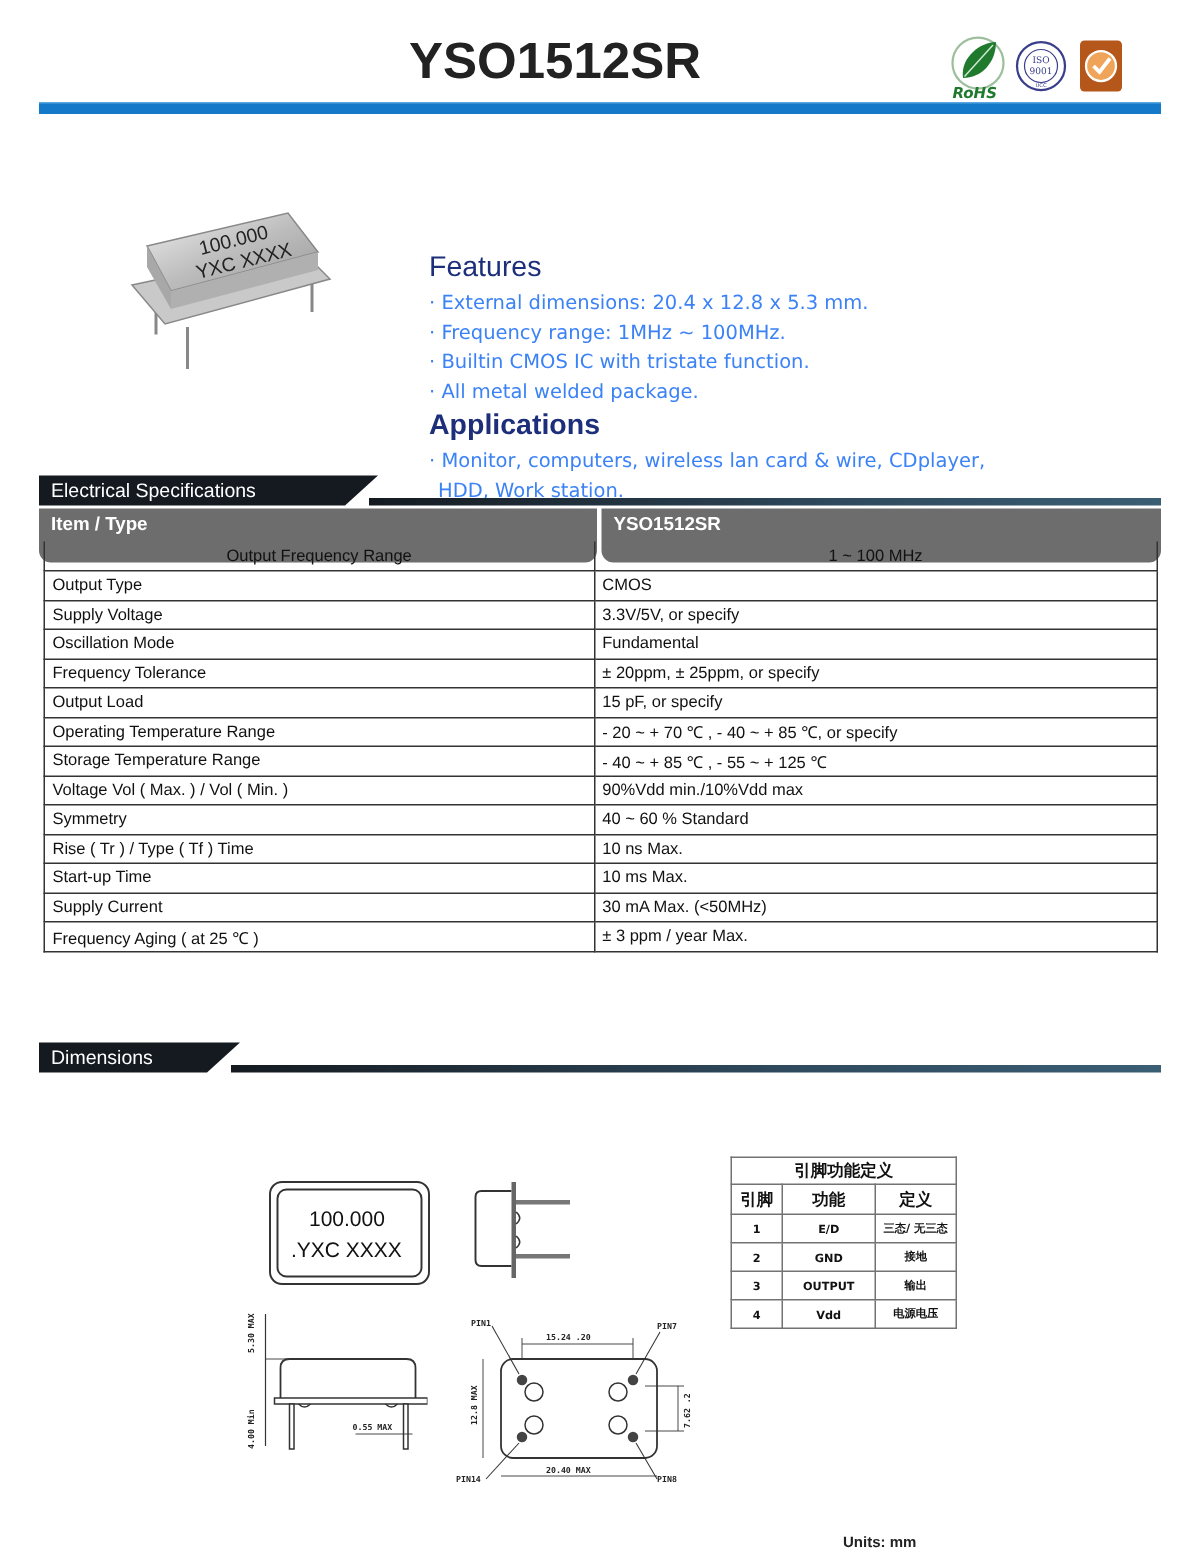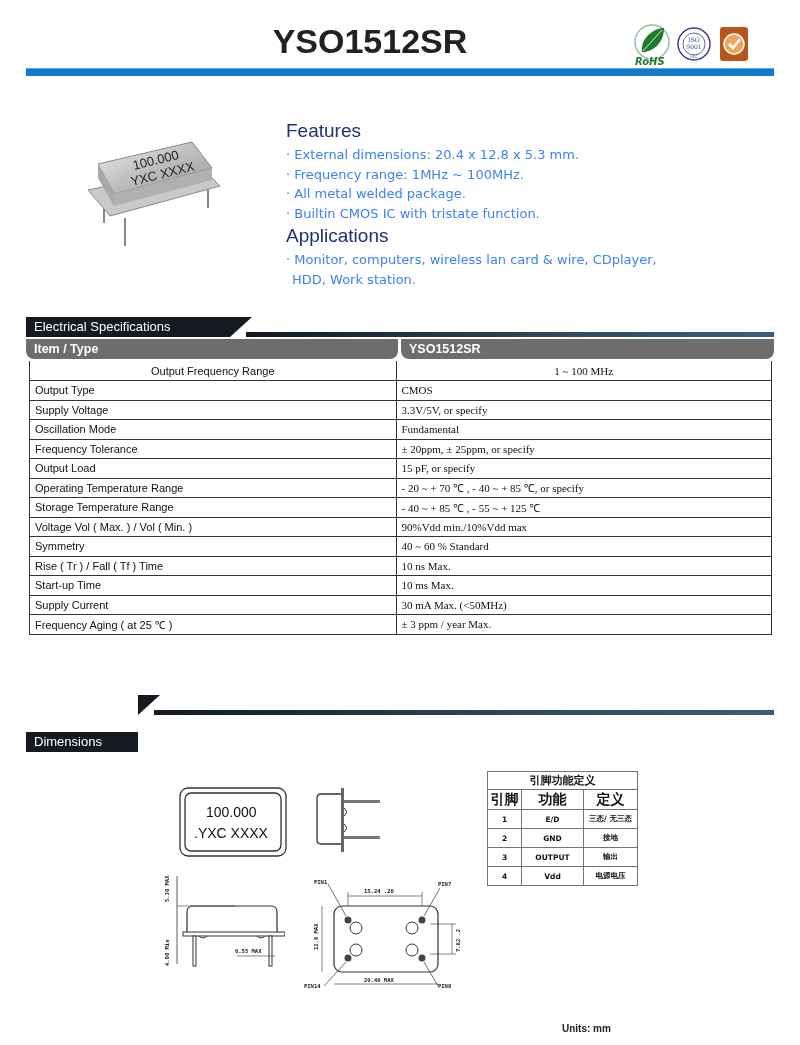"Features" .sec-title { margin-top: none -> 48px }
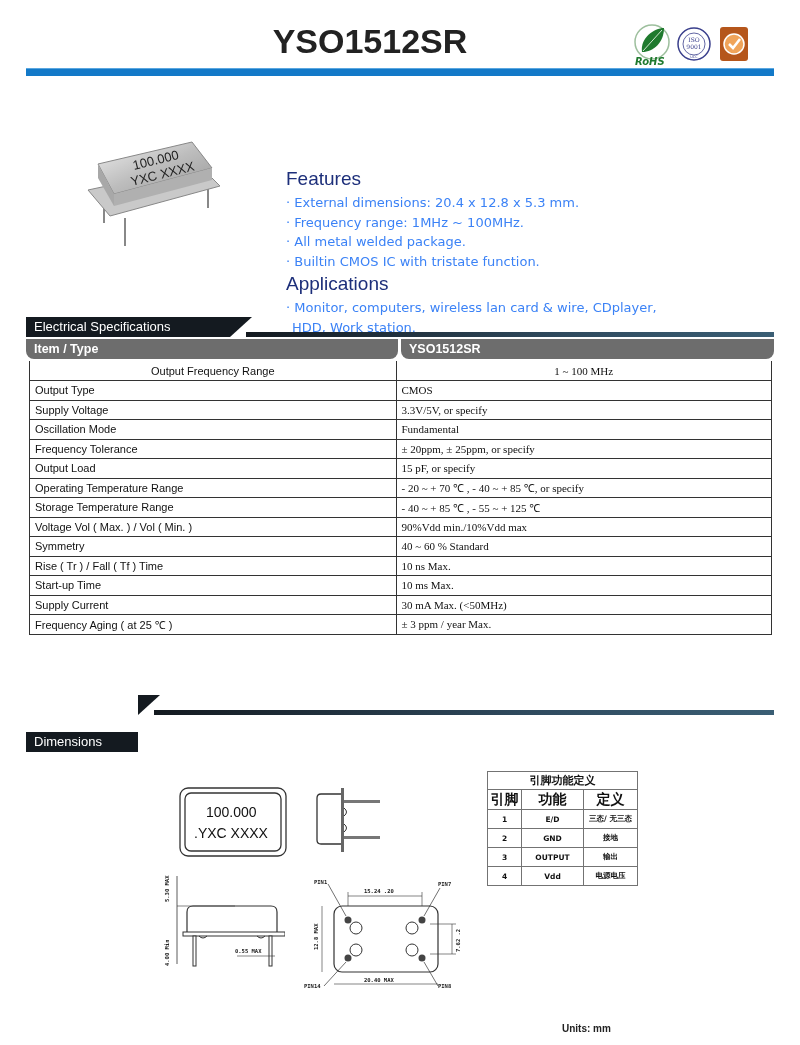"· All metal welded package." div.bullet { order: before "· Builtin CMOS IC with" -> after "· Builtin CMOS IC with" }
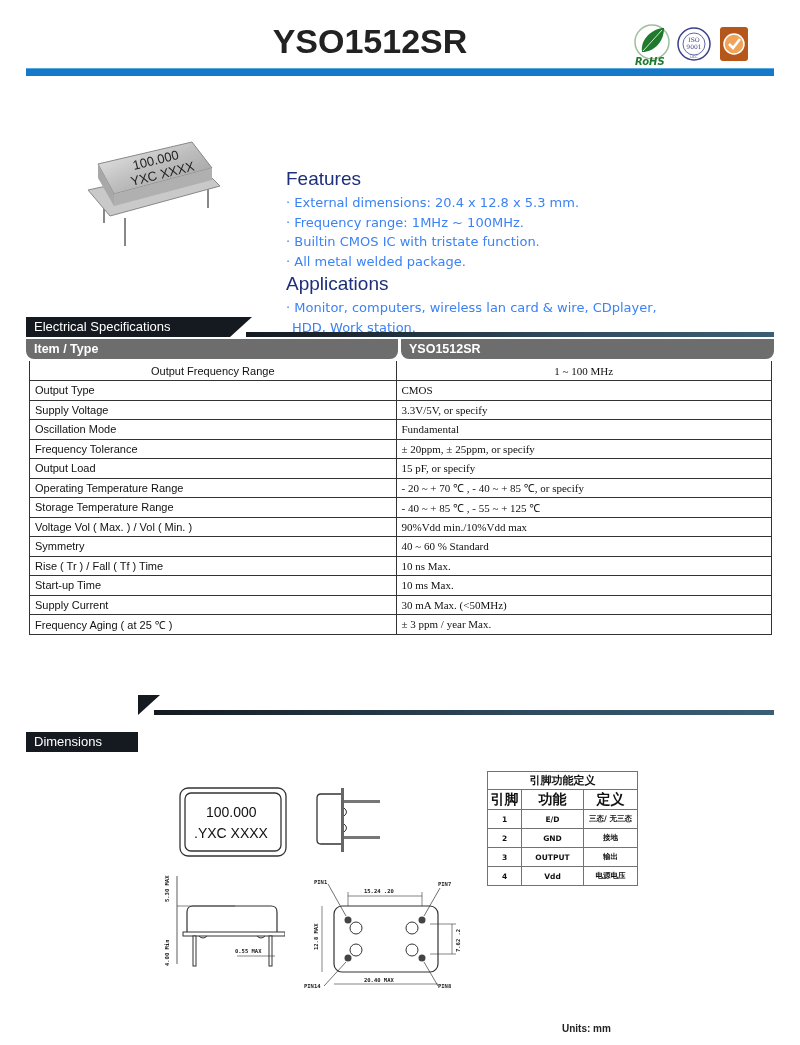"Applications" .apps-title { font-weight: none -> bold }
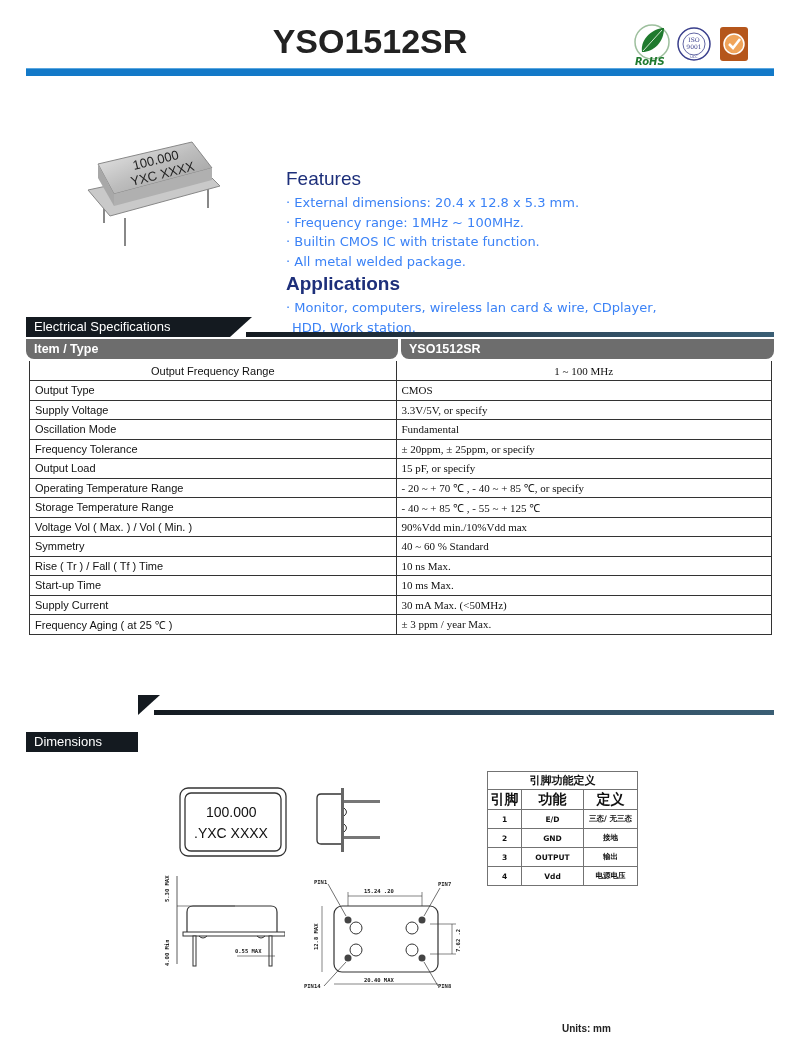"Item / Type" .spec-head .h { height: 20px -> 36px }
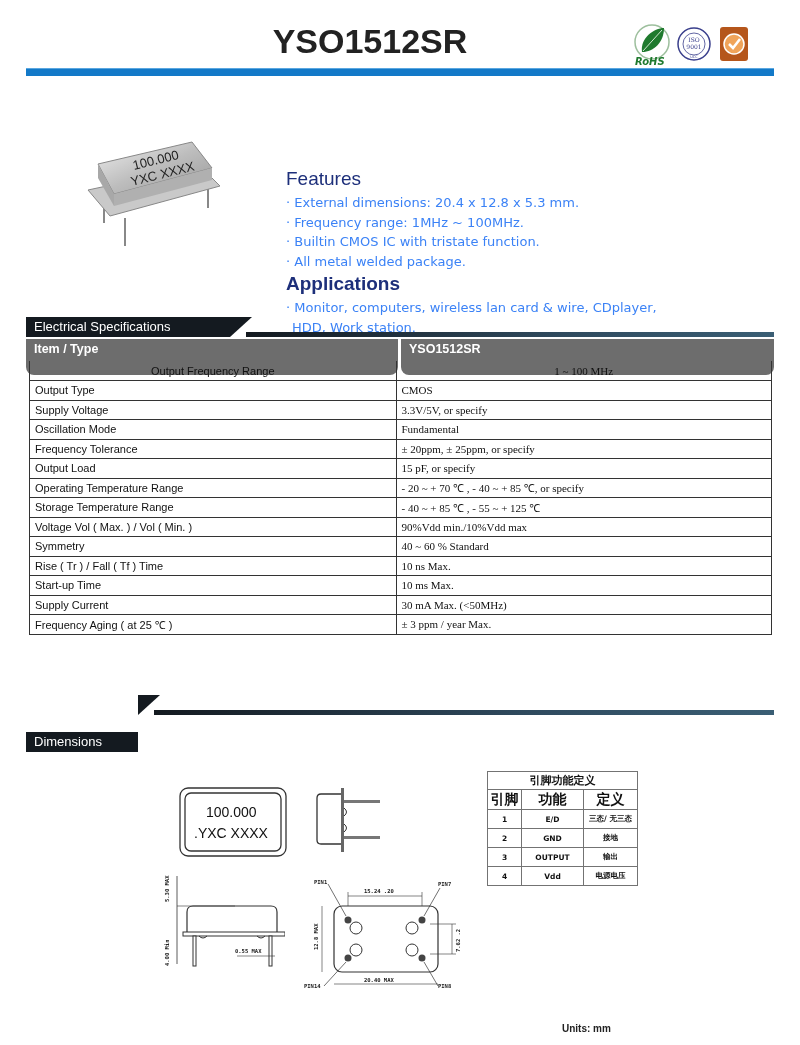"1 ~ 100 MHz" table.spec td.c2 { font-family: Liberation Serif, serif -> none }
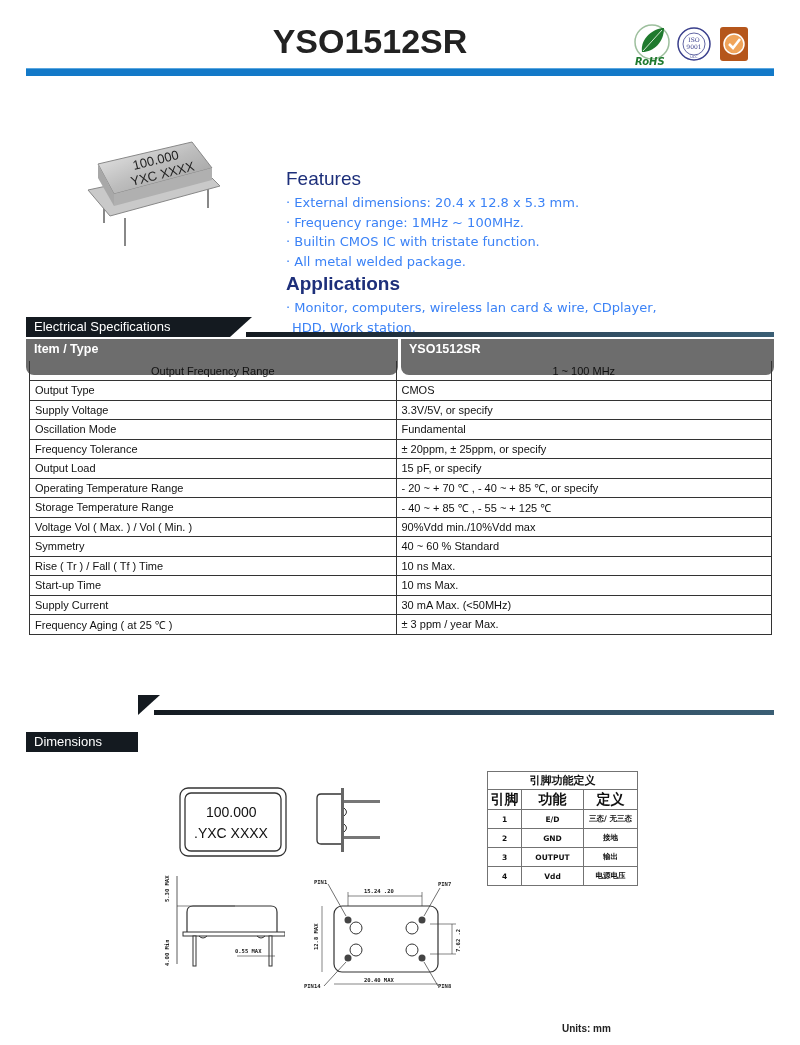"Rise ( Tr ) /" td.c1 { text: Fall -> Type }
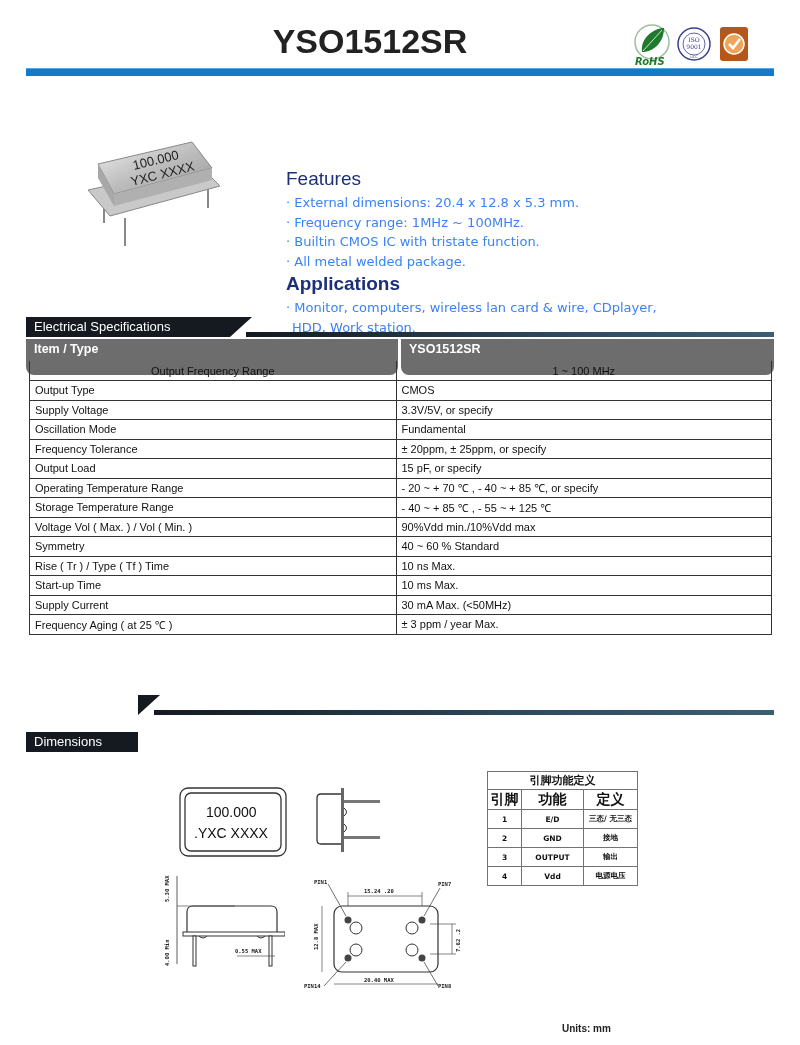"Dimensions" div.tab { margin-top: 37px -> none }
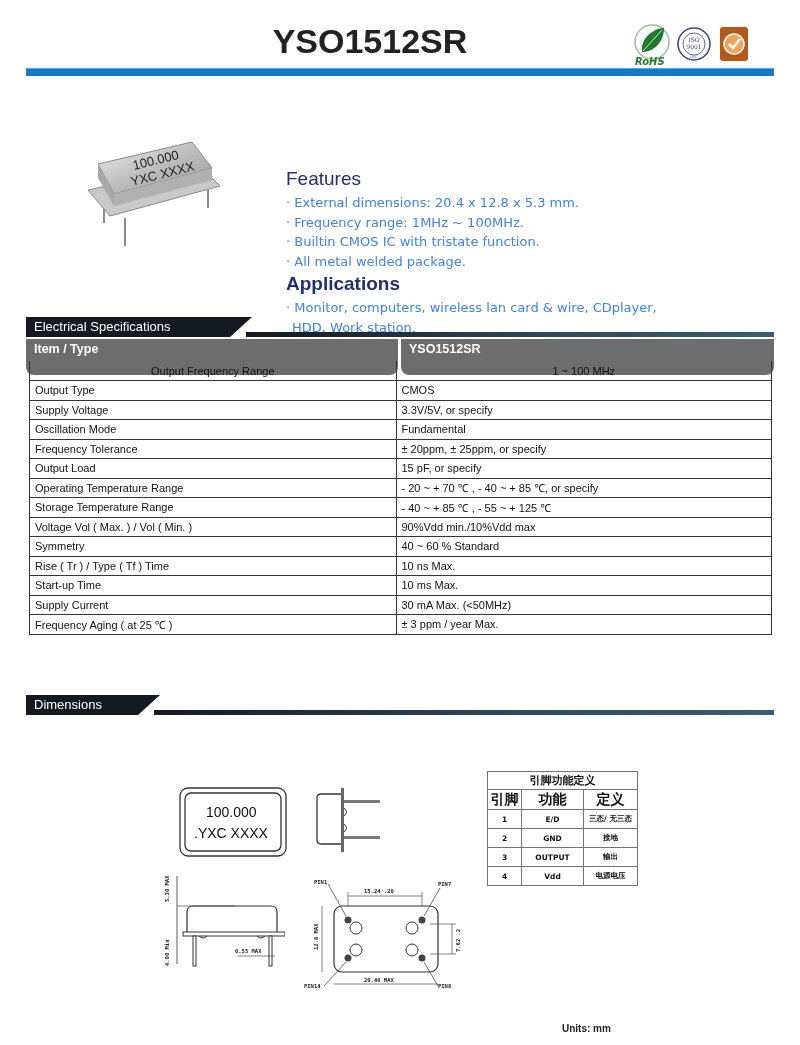"引脚" .pin-table th.hd { font-size: 14px -> 11px }
